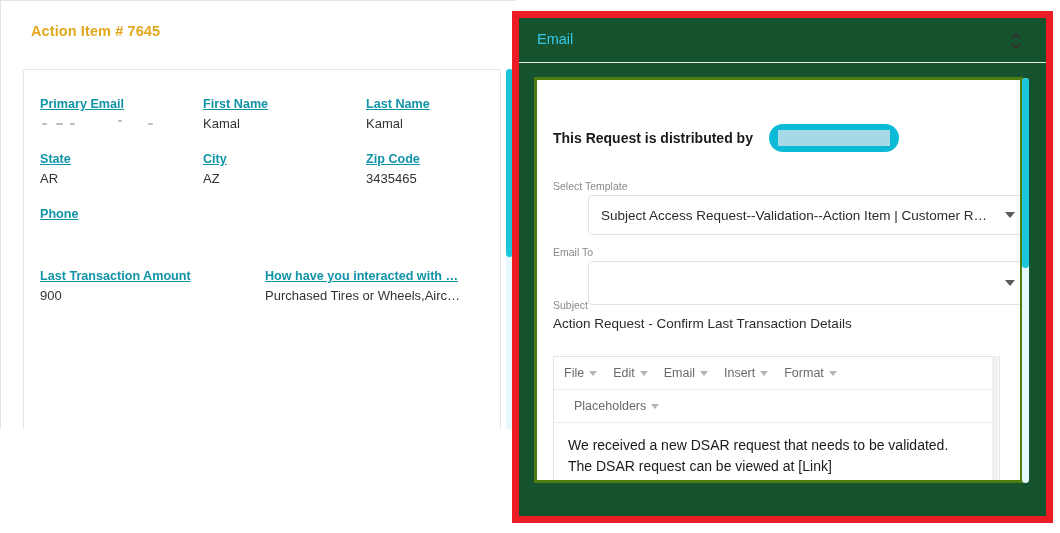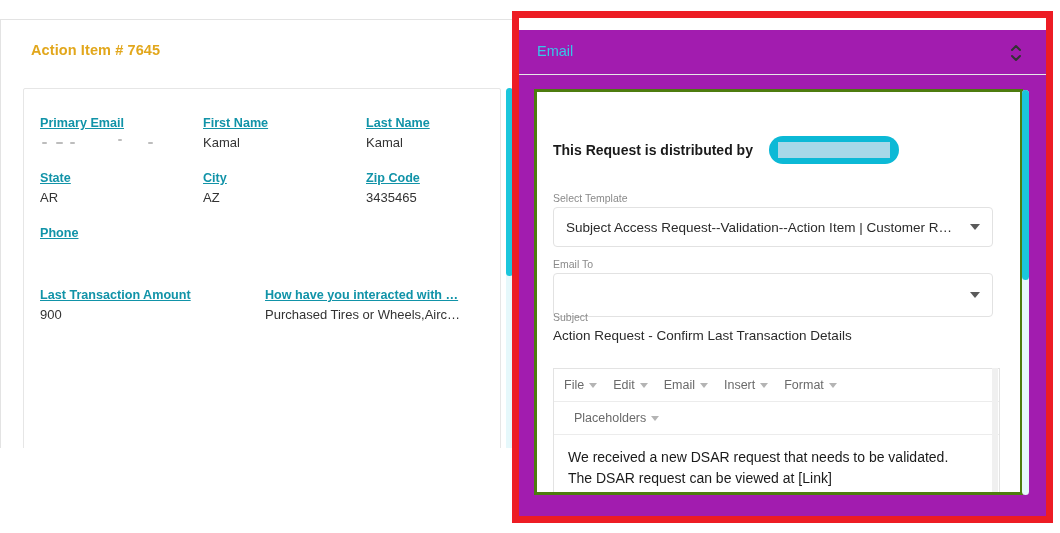"Action Item # 7645" #left-panel { margin-top: 19px -> none }
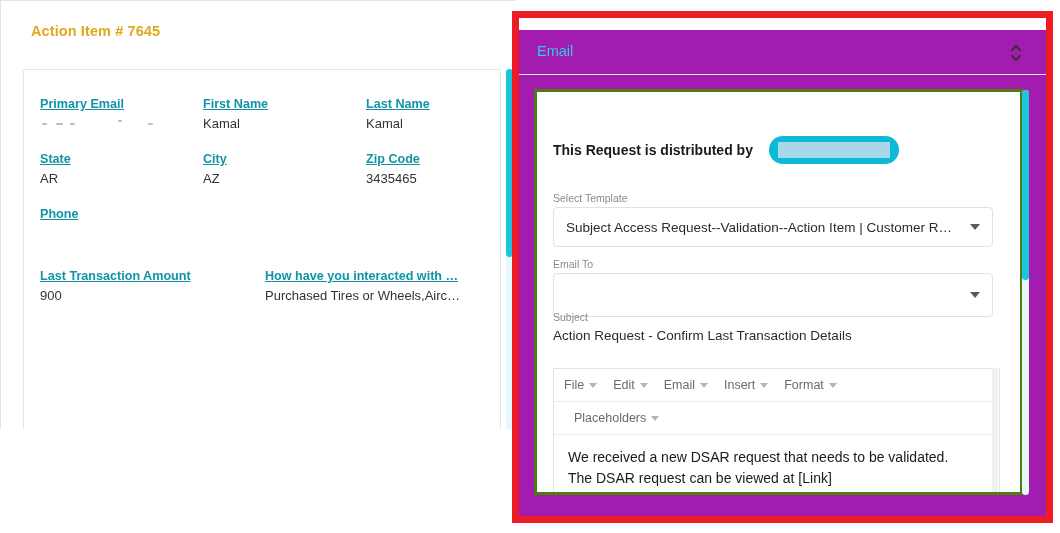"Email" #right-panel { background: #a21caf -> #14532d; top: 12px -> 0 }
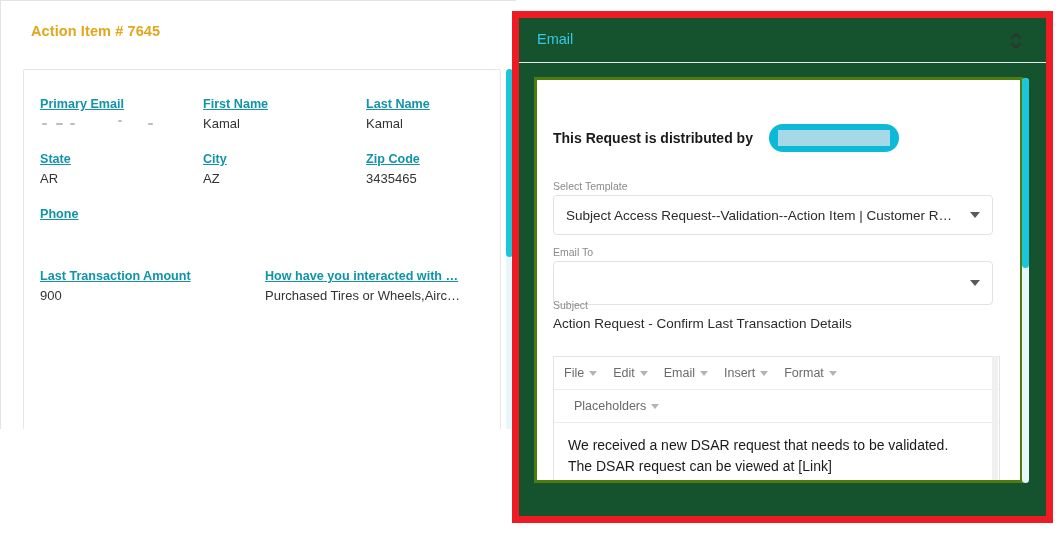"Subject Access" .mat-control { margin-left: none -> 35px }
